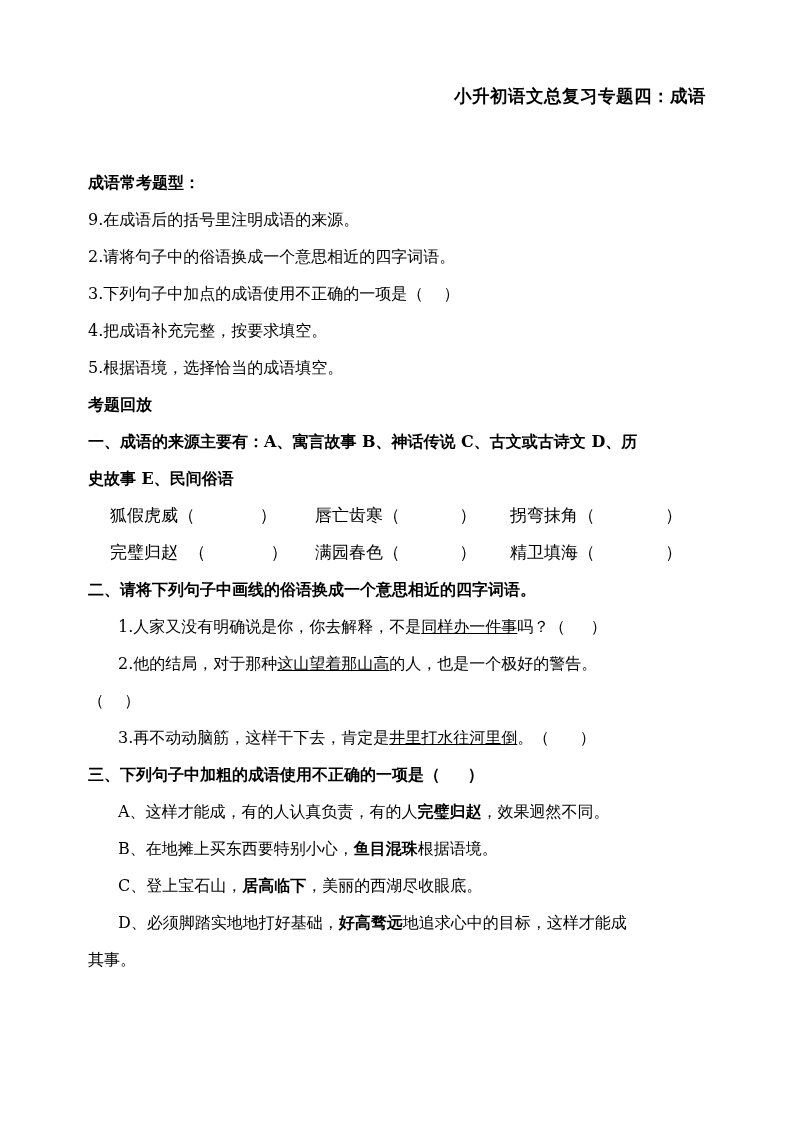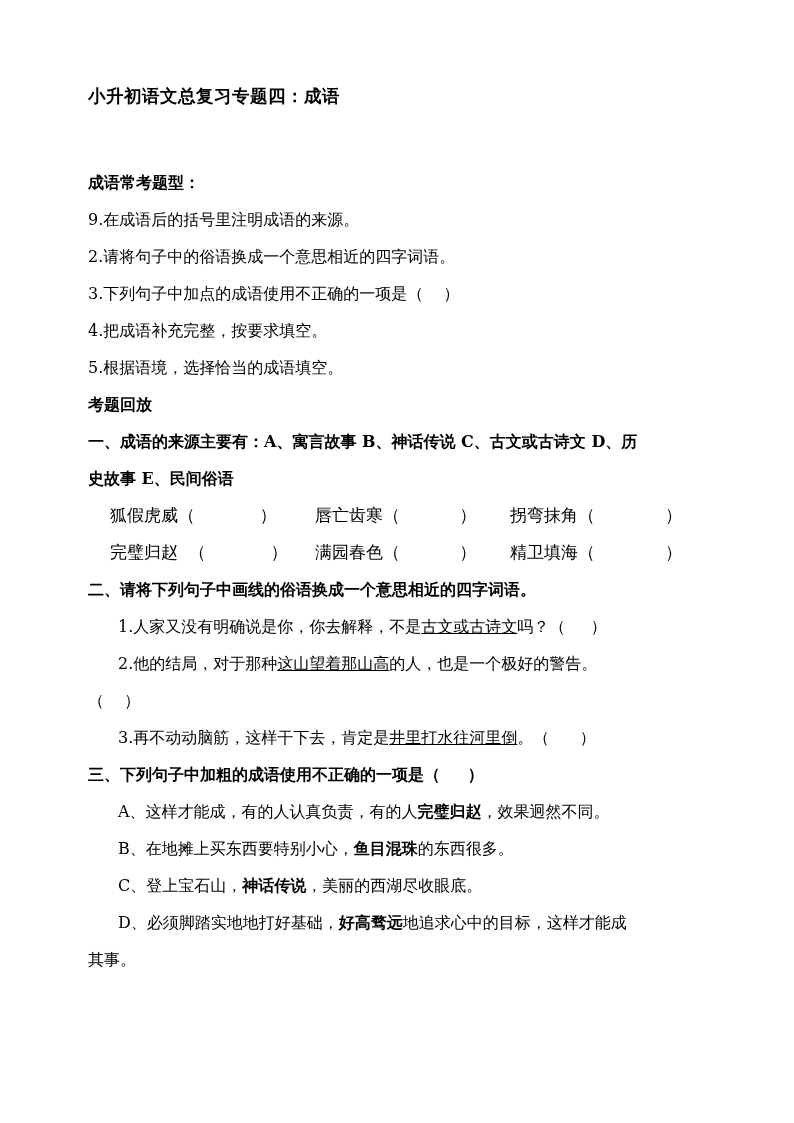"小升初语文总复习专题四：成语" .doc-title { text-align: left -> right }
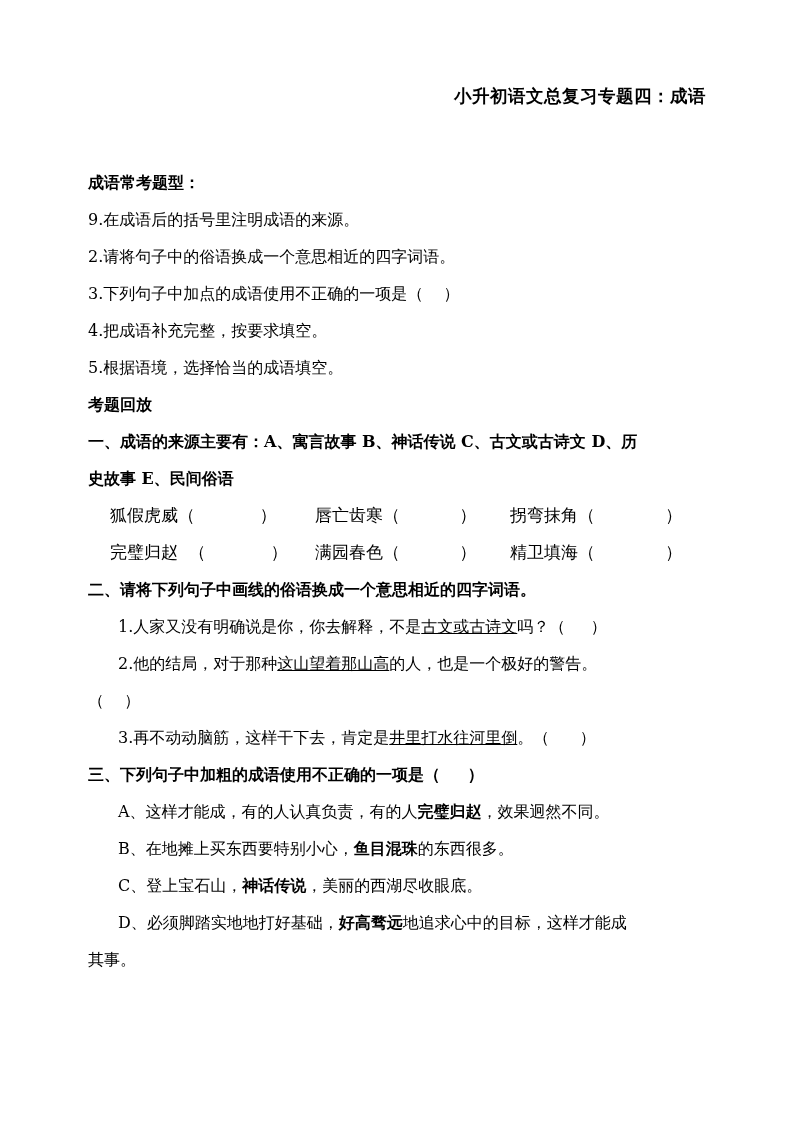"古文或古诗文" span.u { text: 古文或古诗文 -> 同样办一件事 }
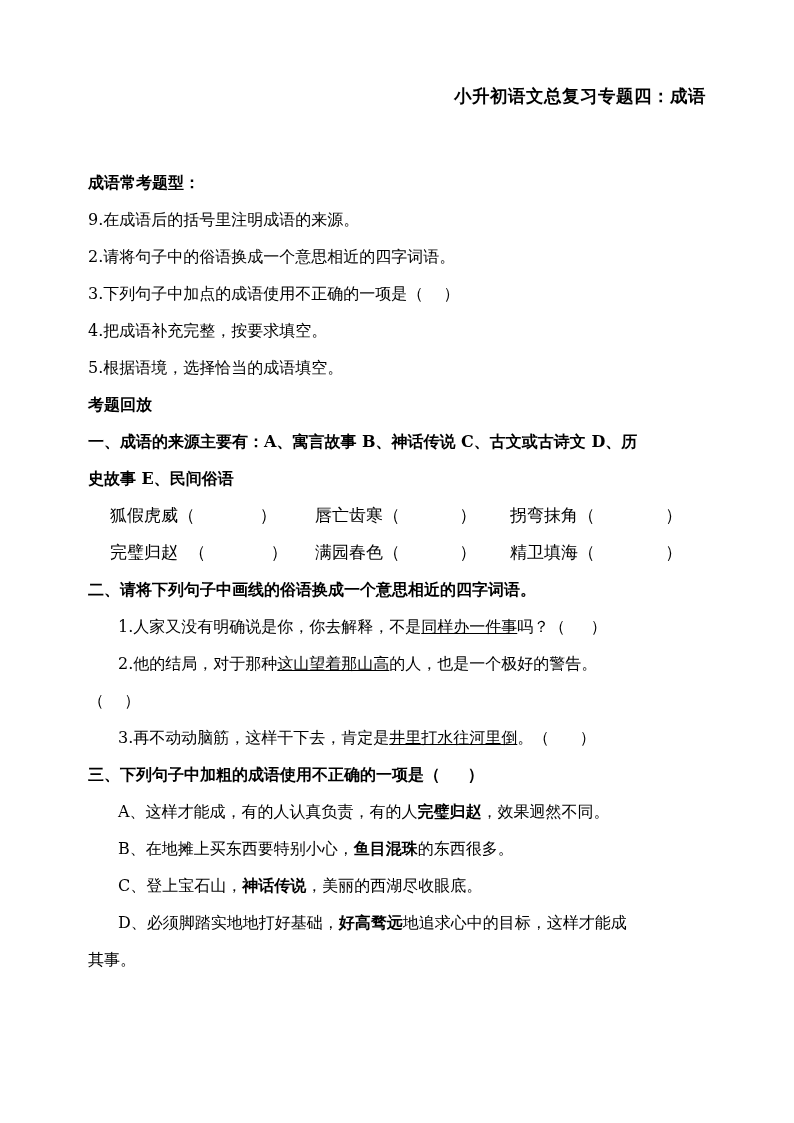"的东西很多。" span { text: 的东西很多 -> 根据语境 }
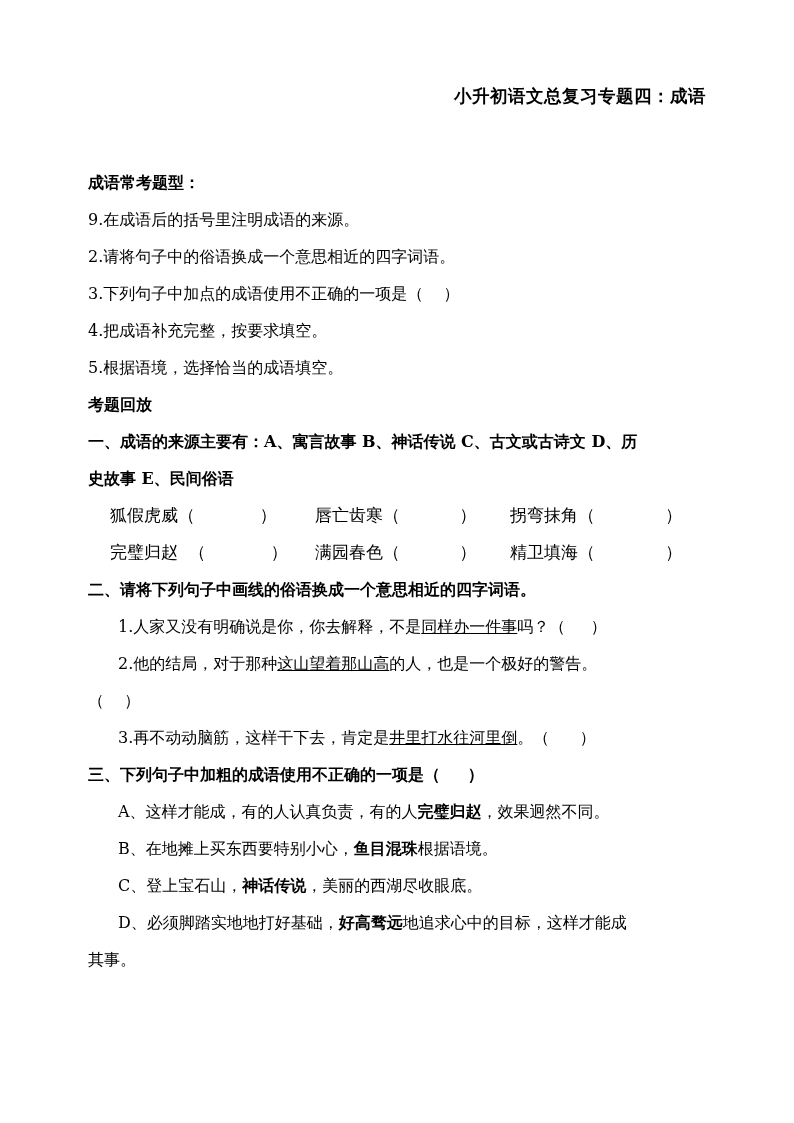"神话传说" span.bold { text: 神话传说 -> 居高临下 }
